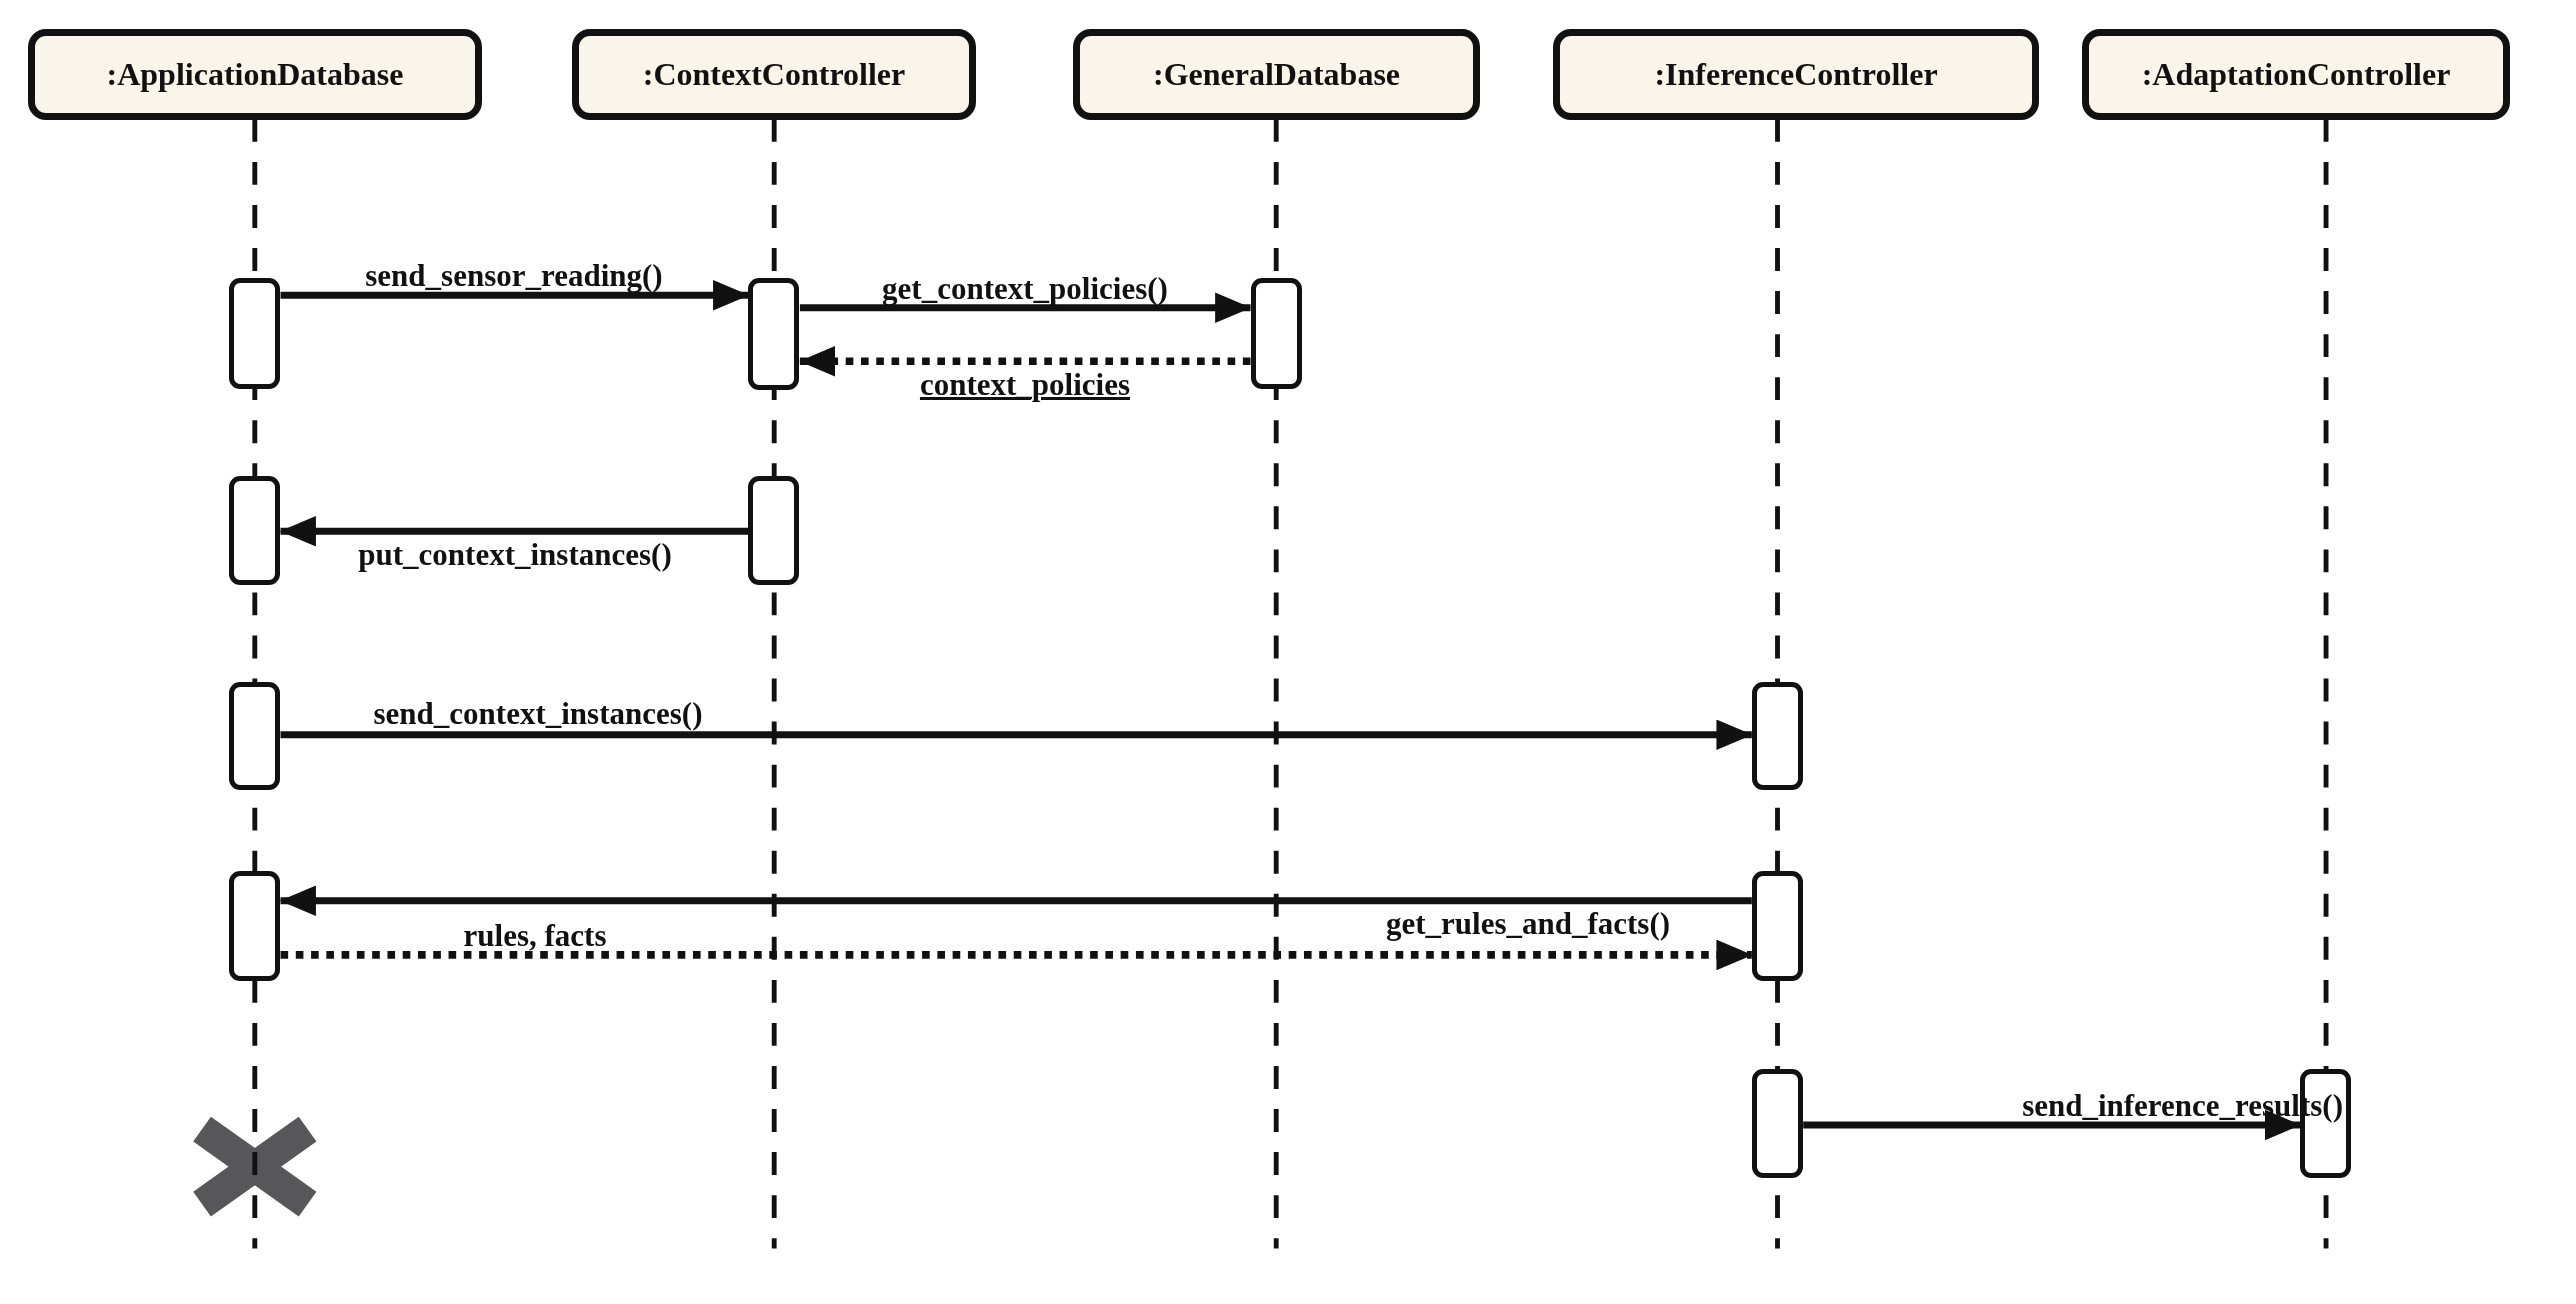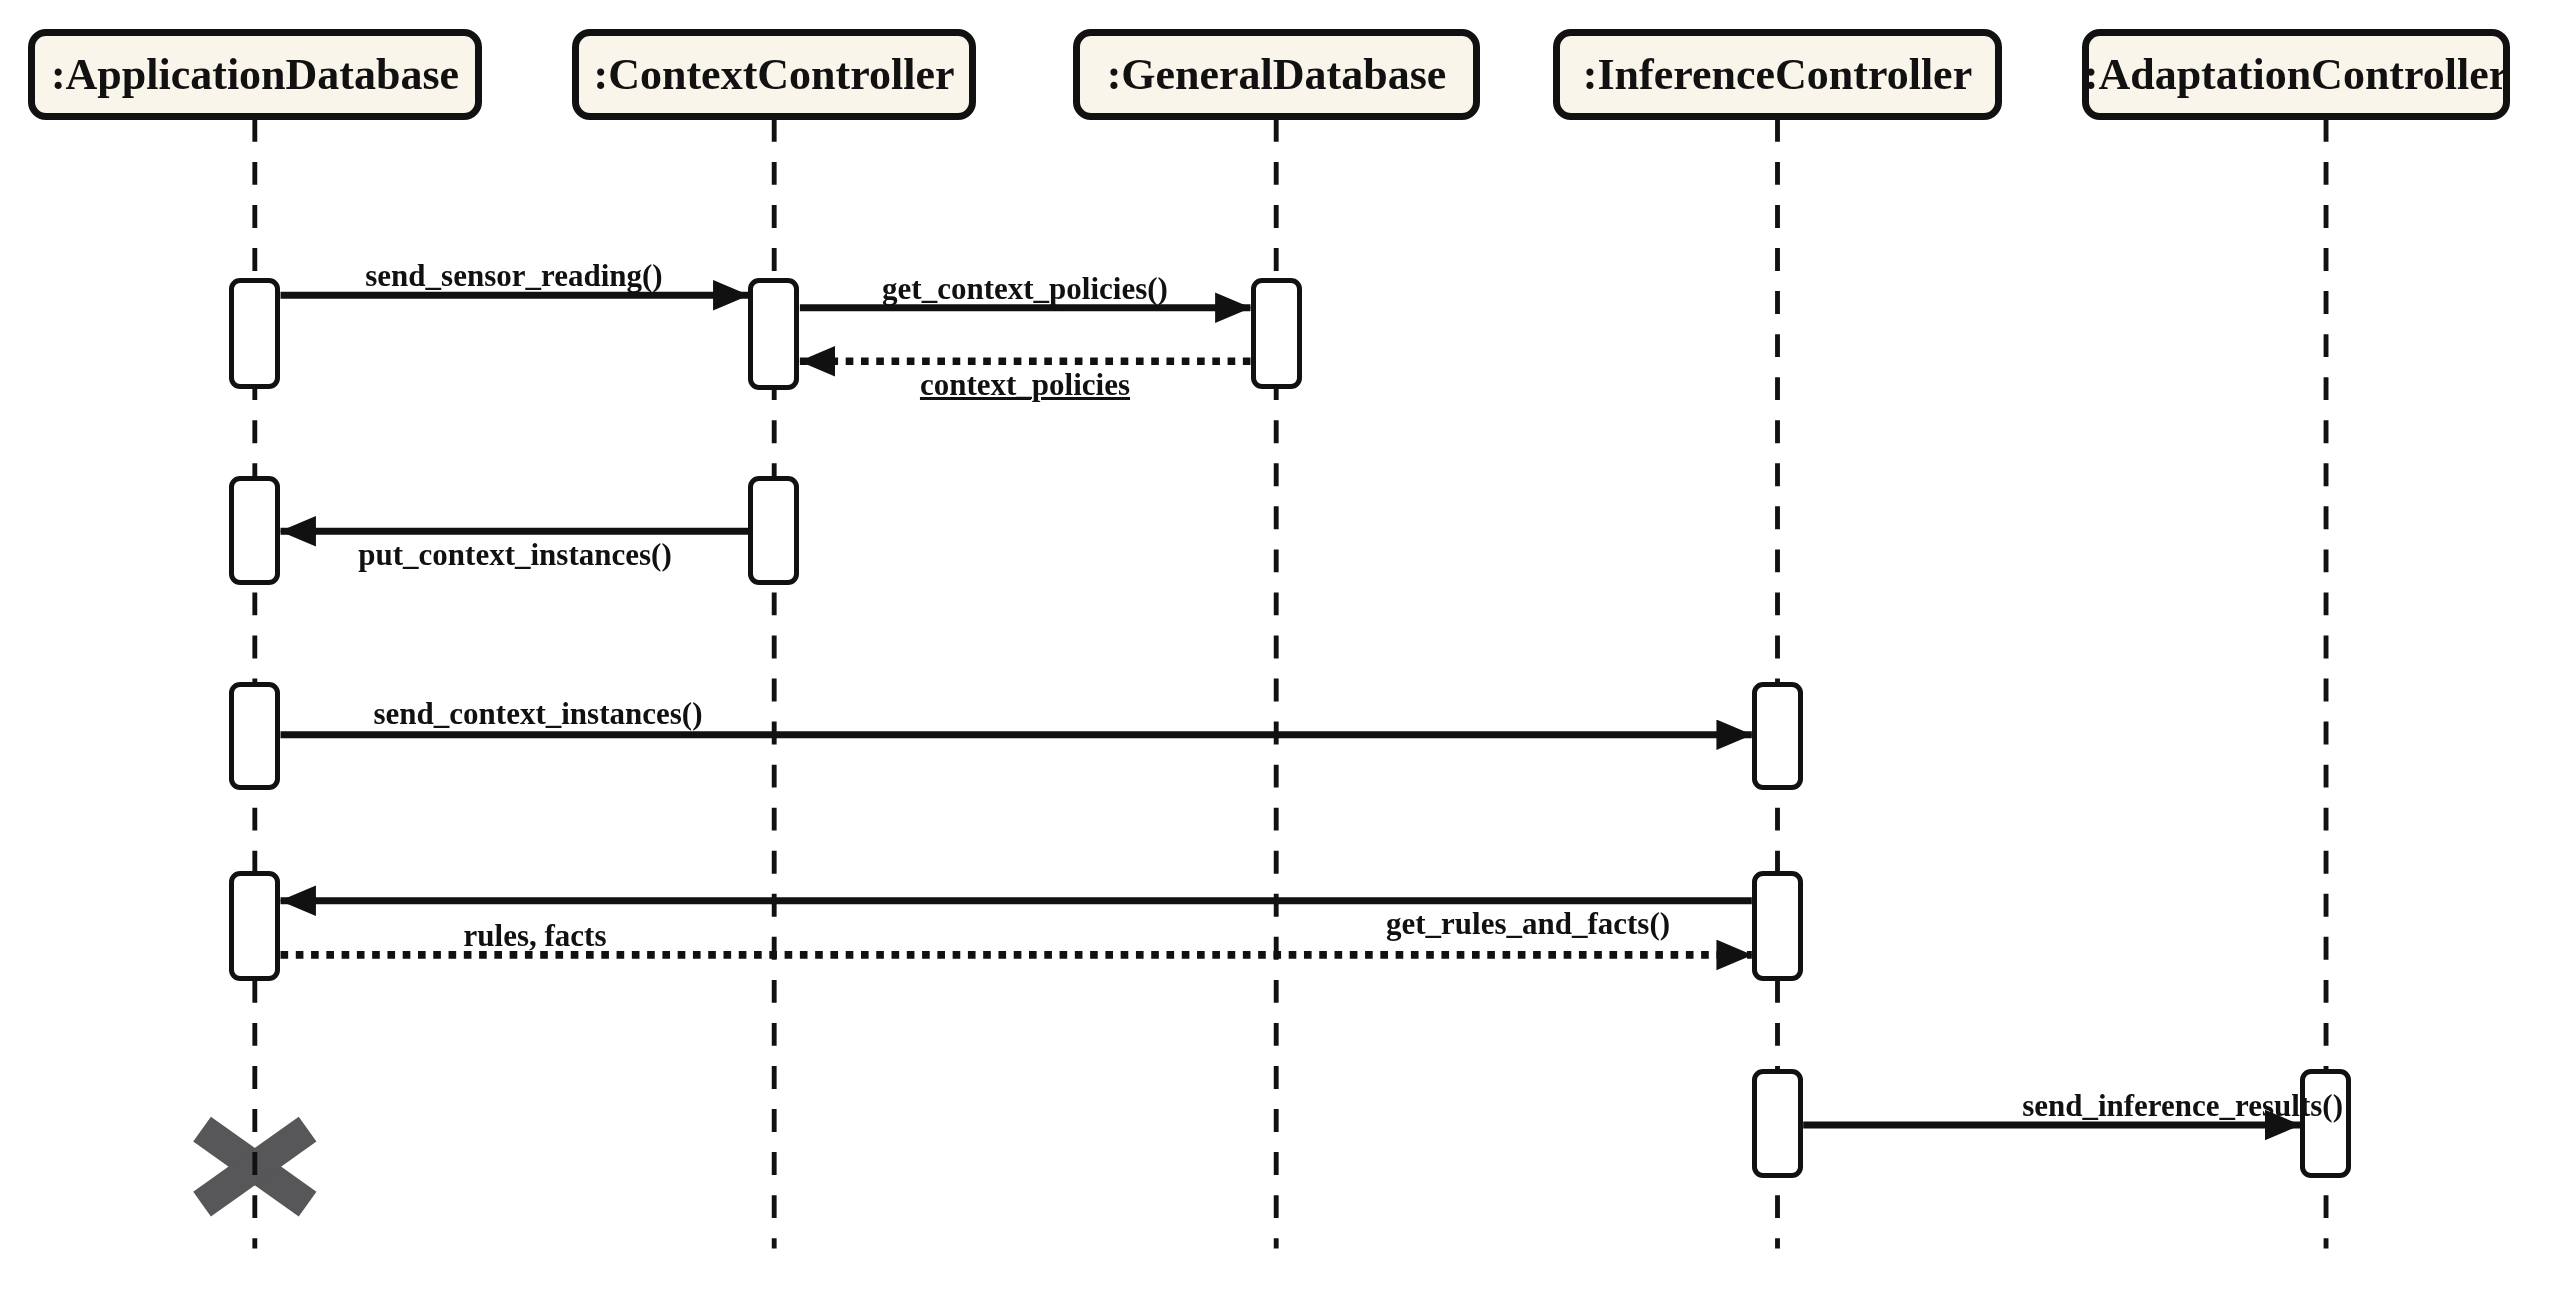":ApplicationDatabase" .participant { font-size: 44px -> 32px }
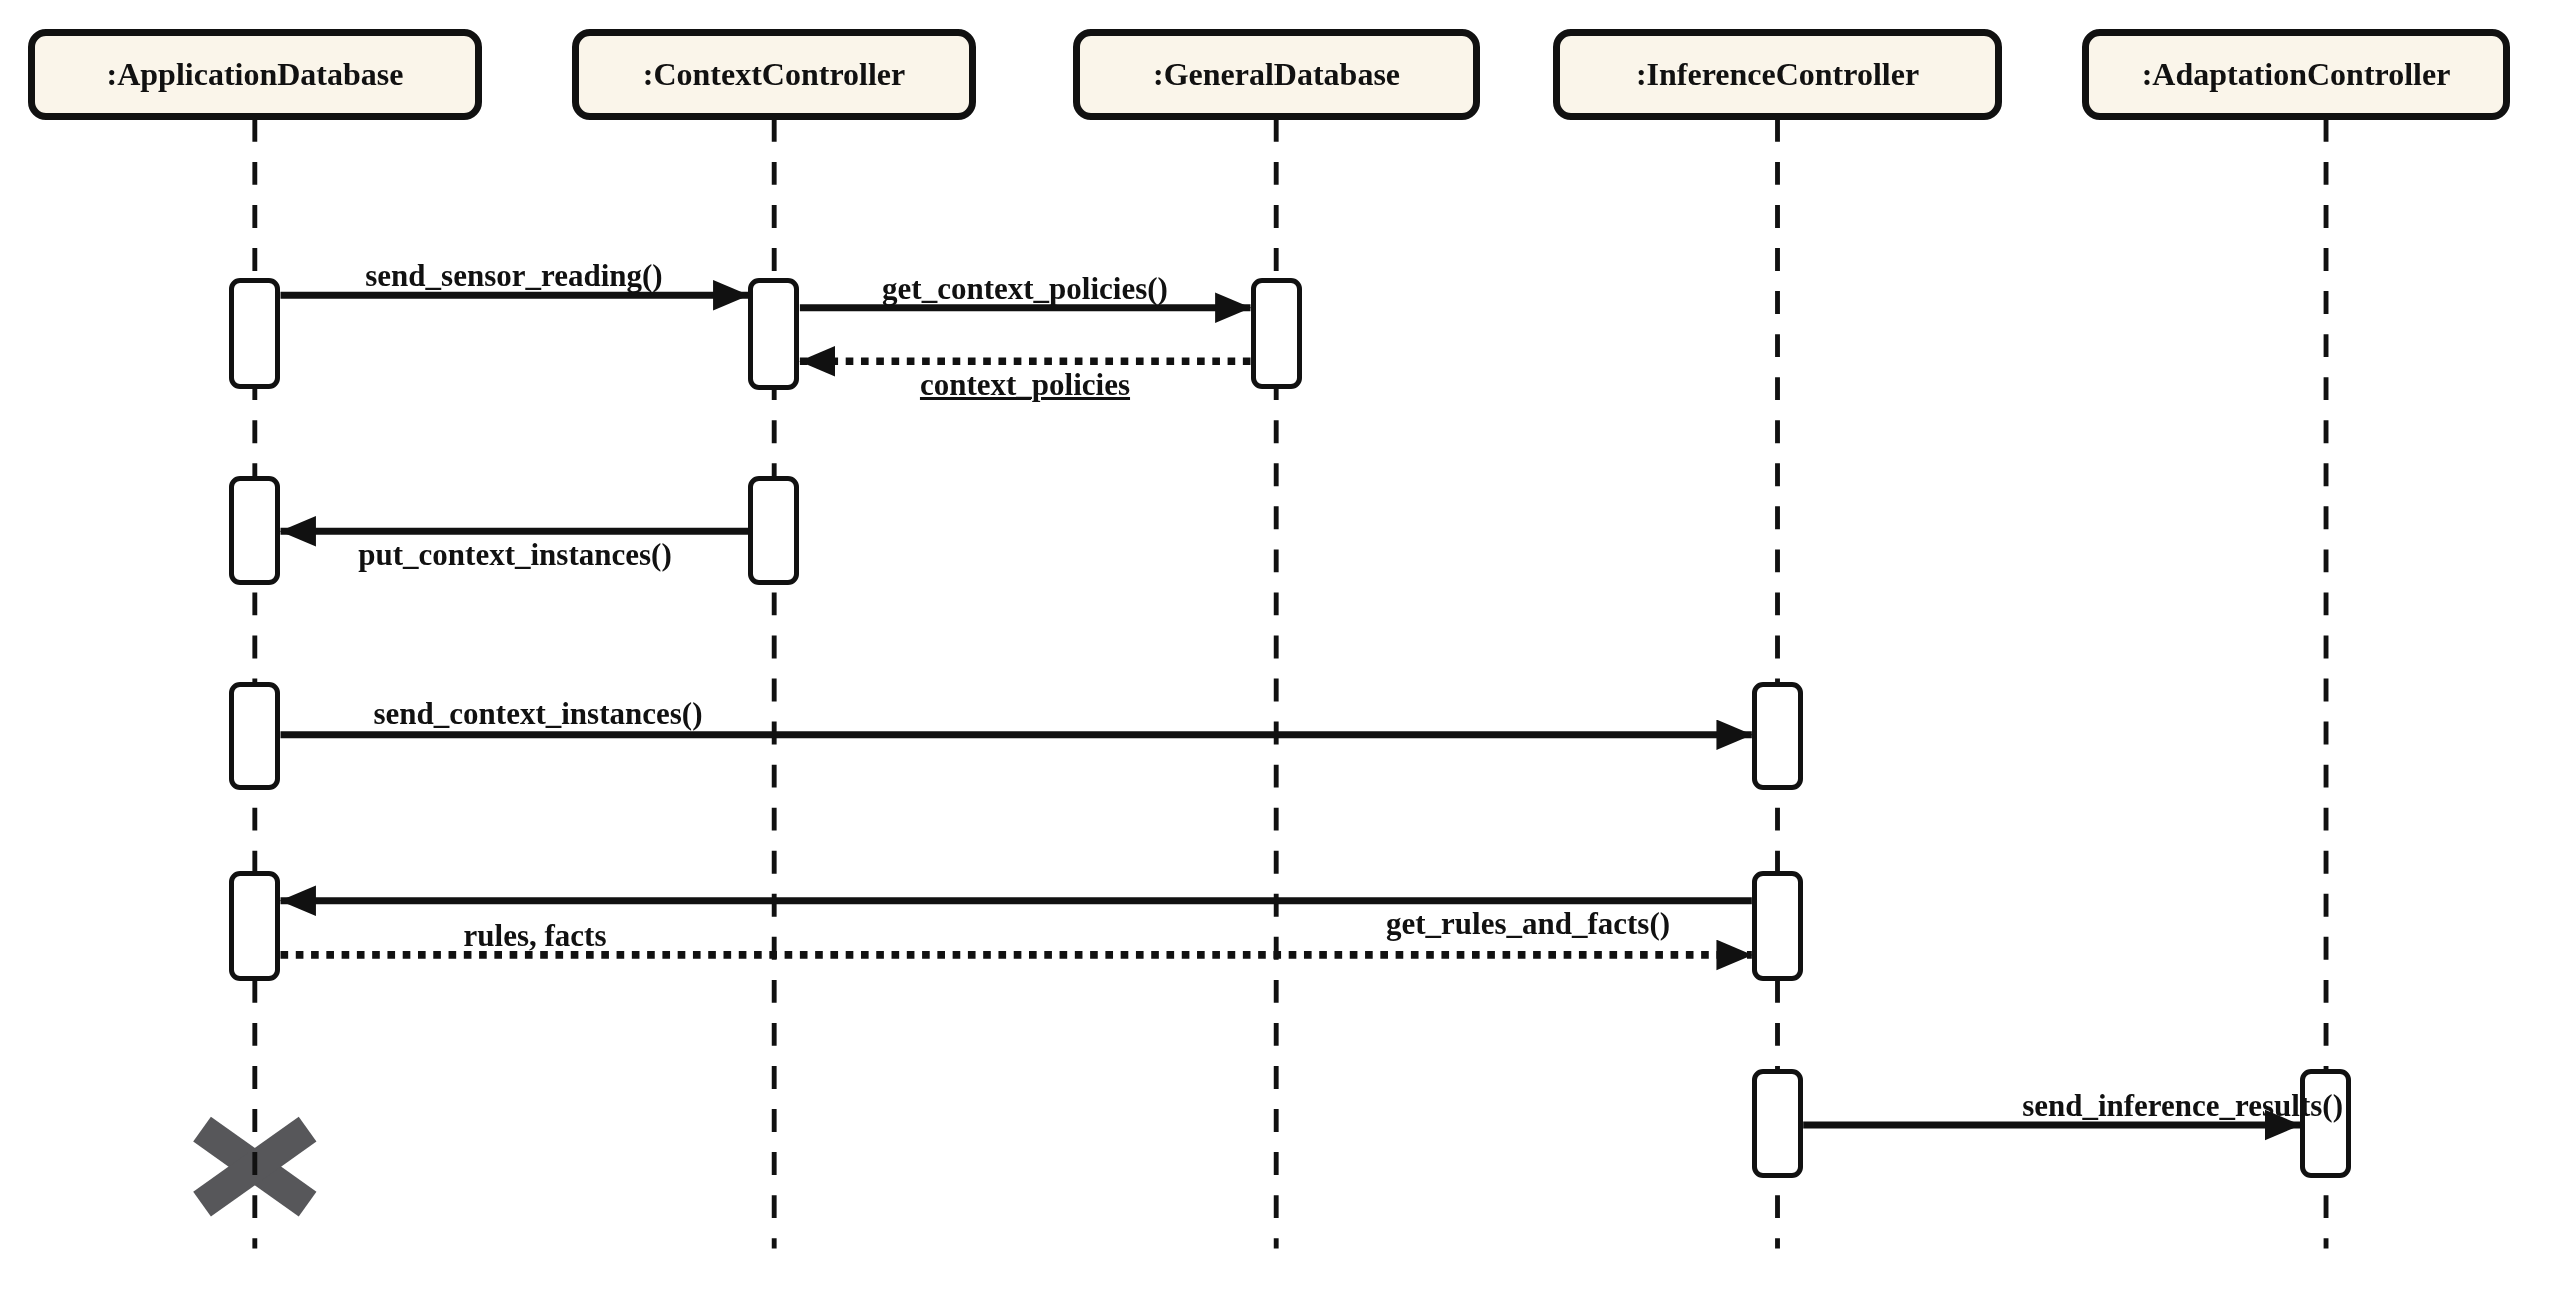":InferenceController" div.participant { width: 449px -> 486px }
